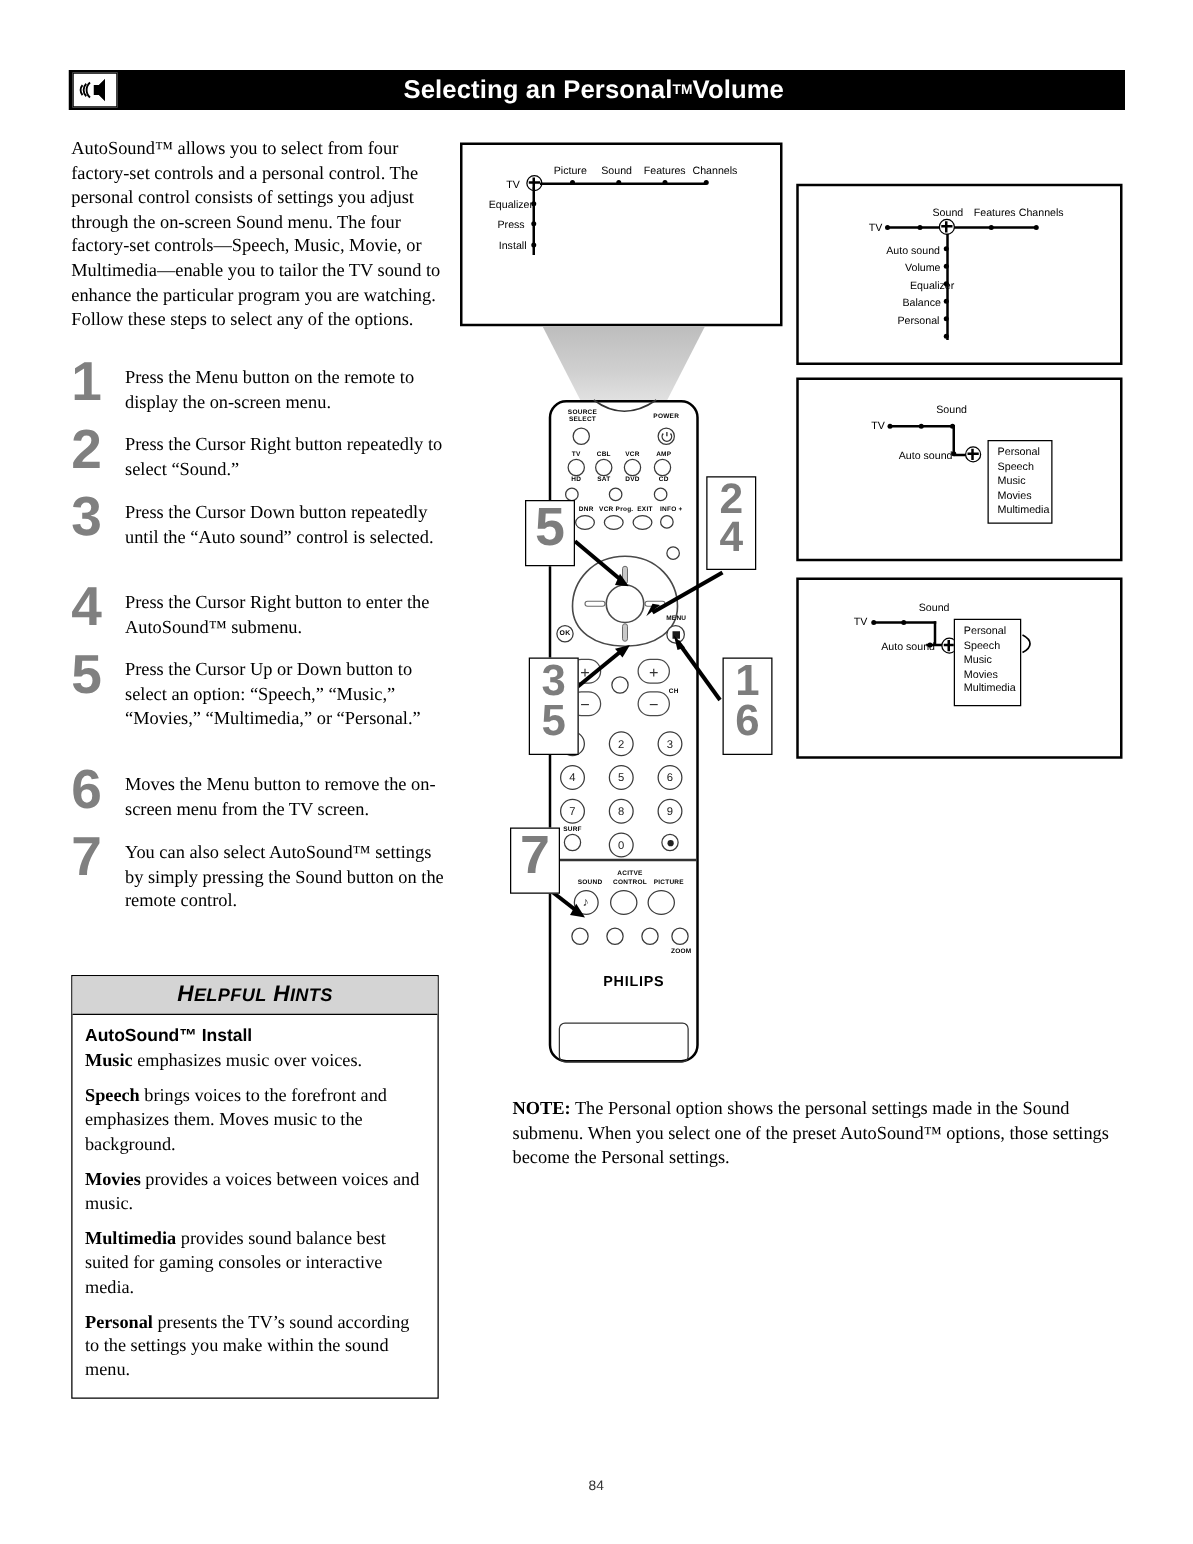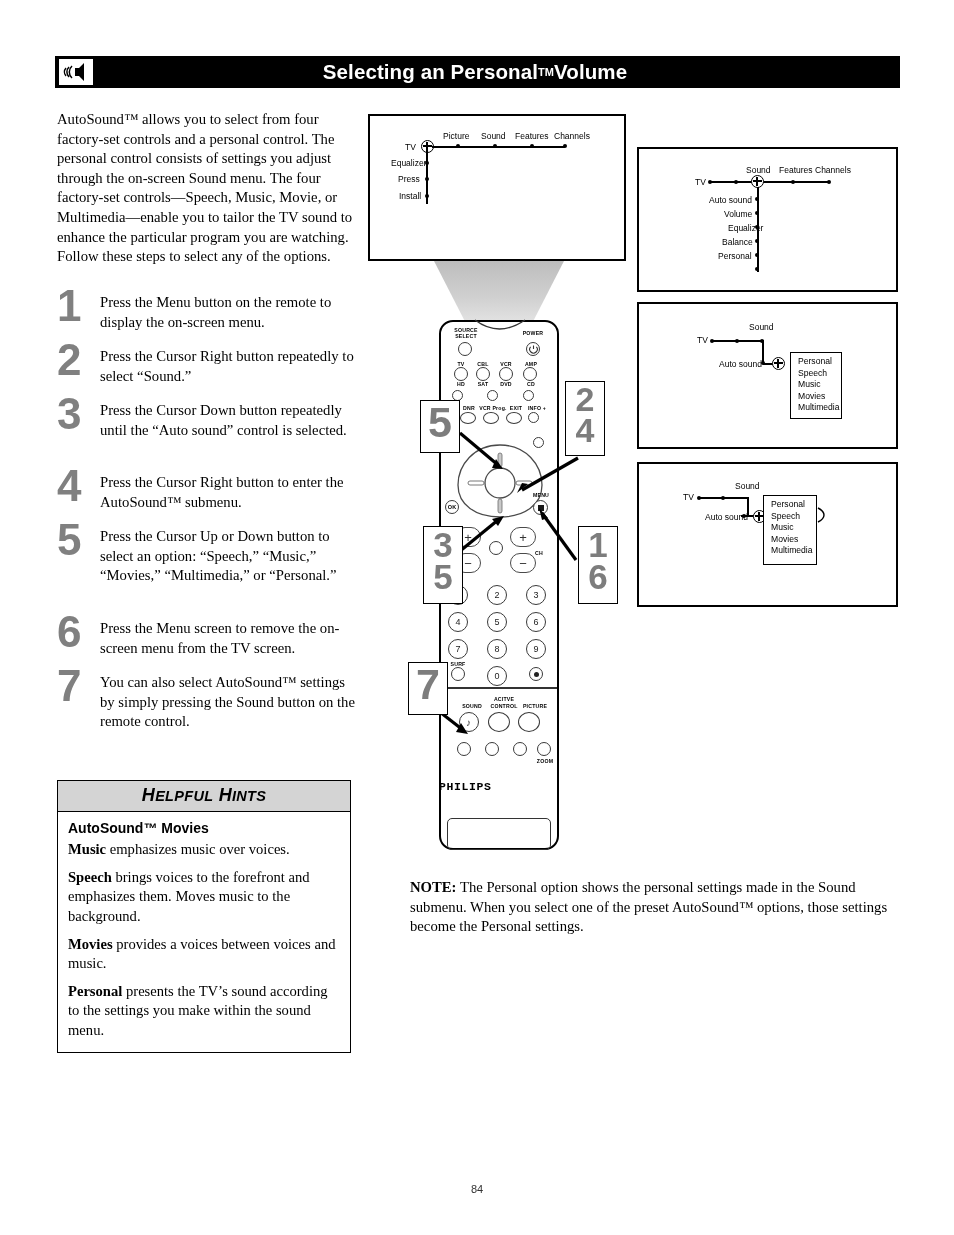"Press the Menu screen to" div.step-text { text: Press the Menu screen -> Moves the Menu button }
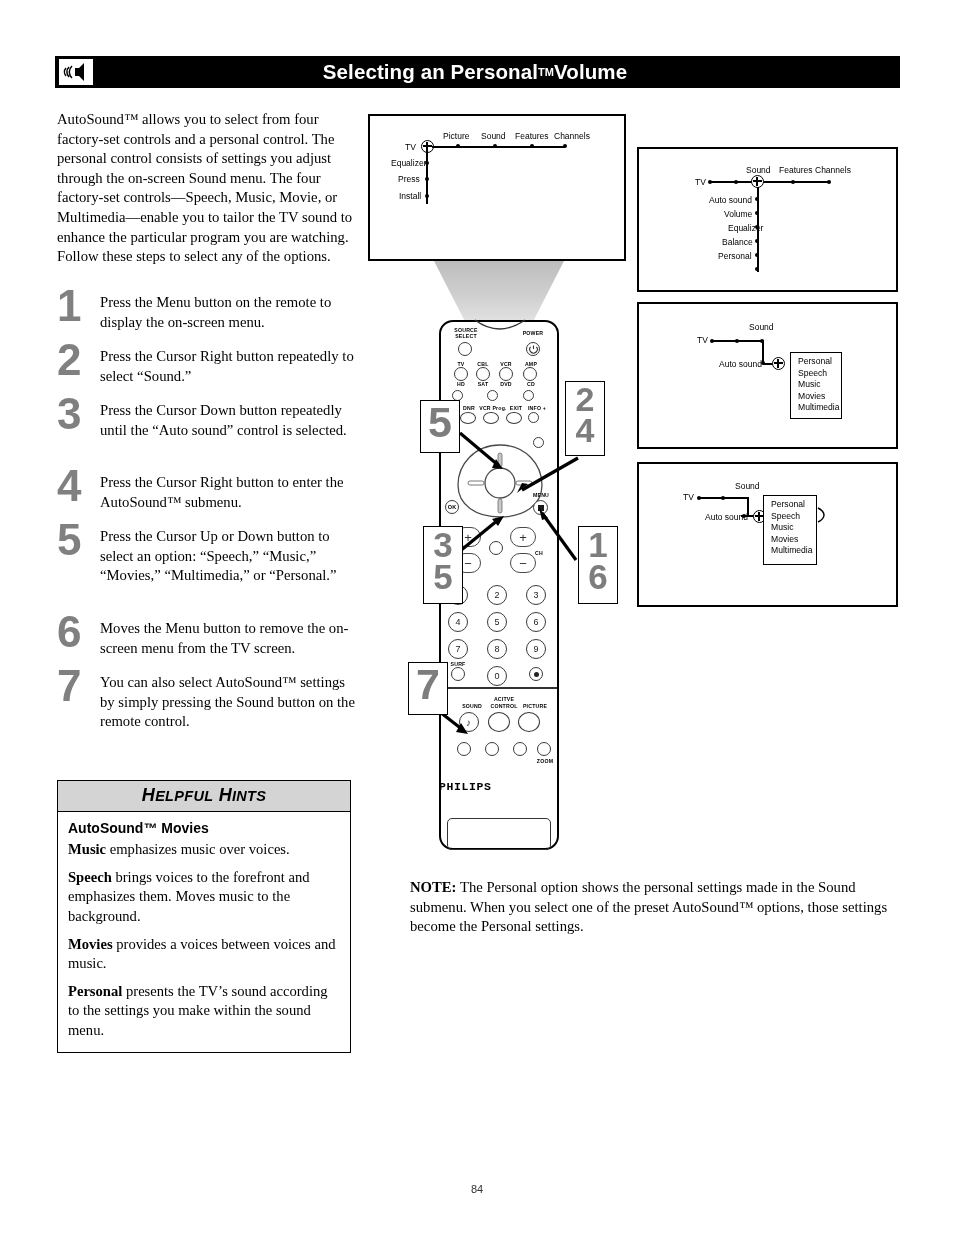"PHILIPS" div { font-family: Liberation Mono, monospace -> Liberation Sans, sans-serif; text-align: none -> center }
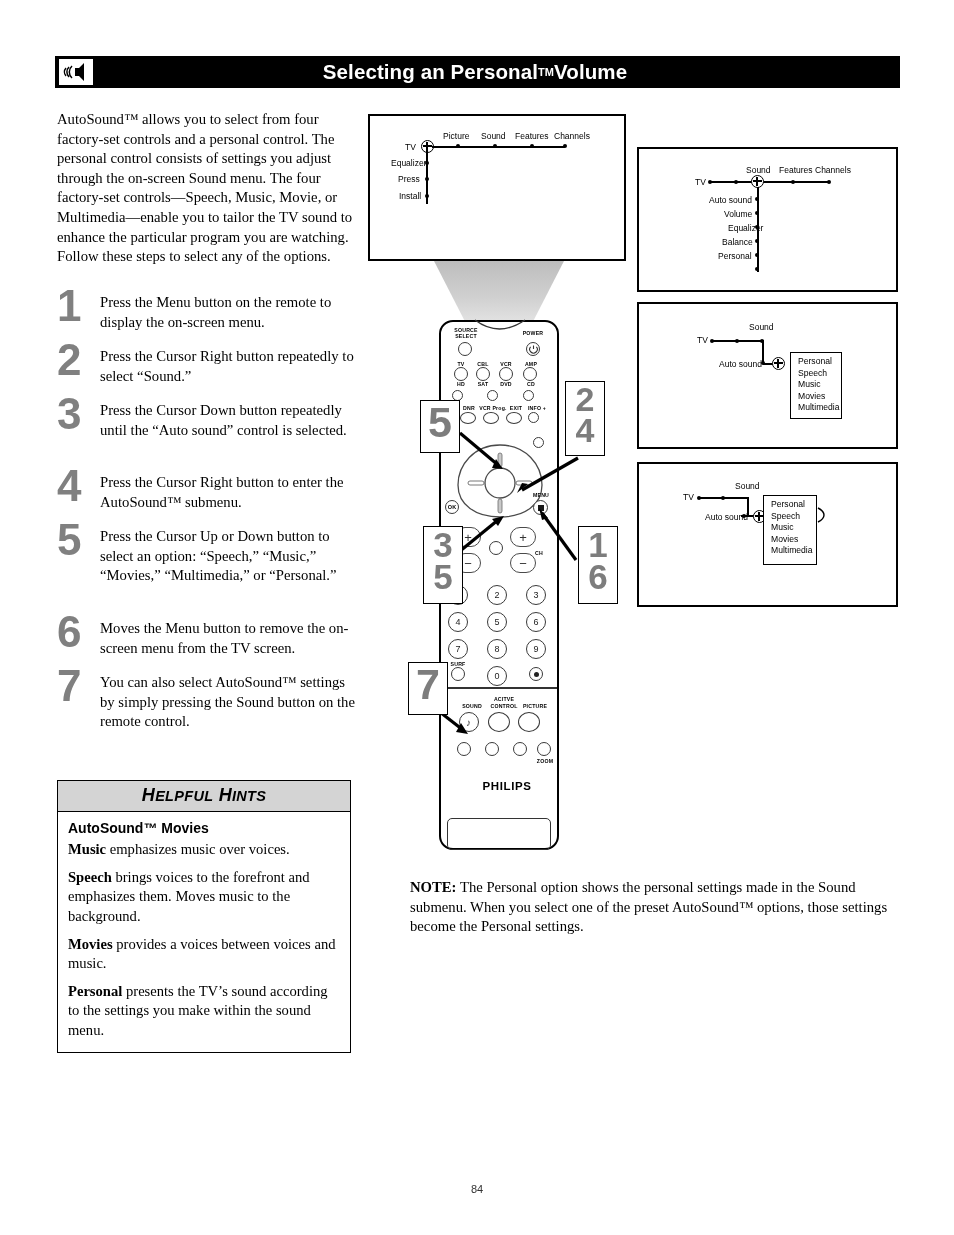"AutoSound™ Movies" div.subtitle { text: Movies -> Install }
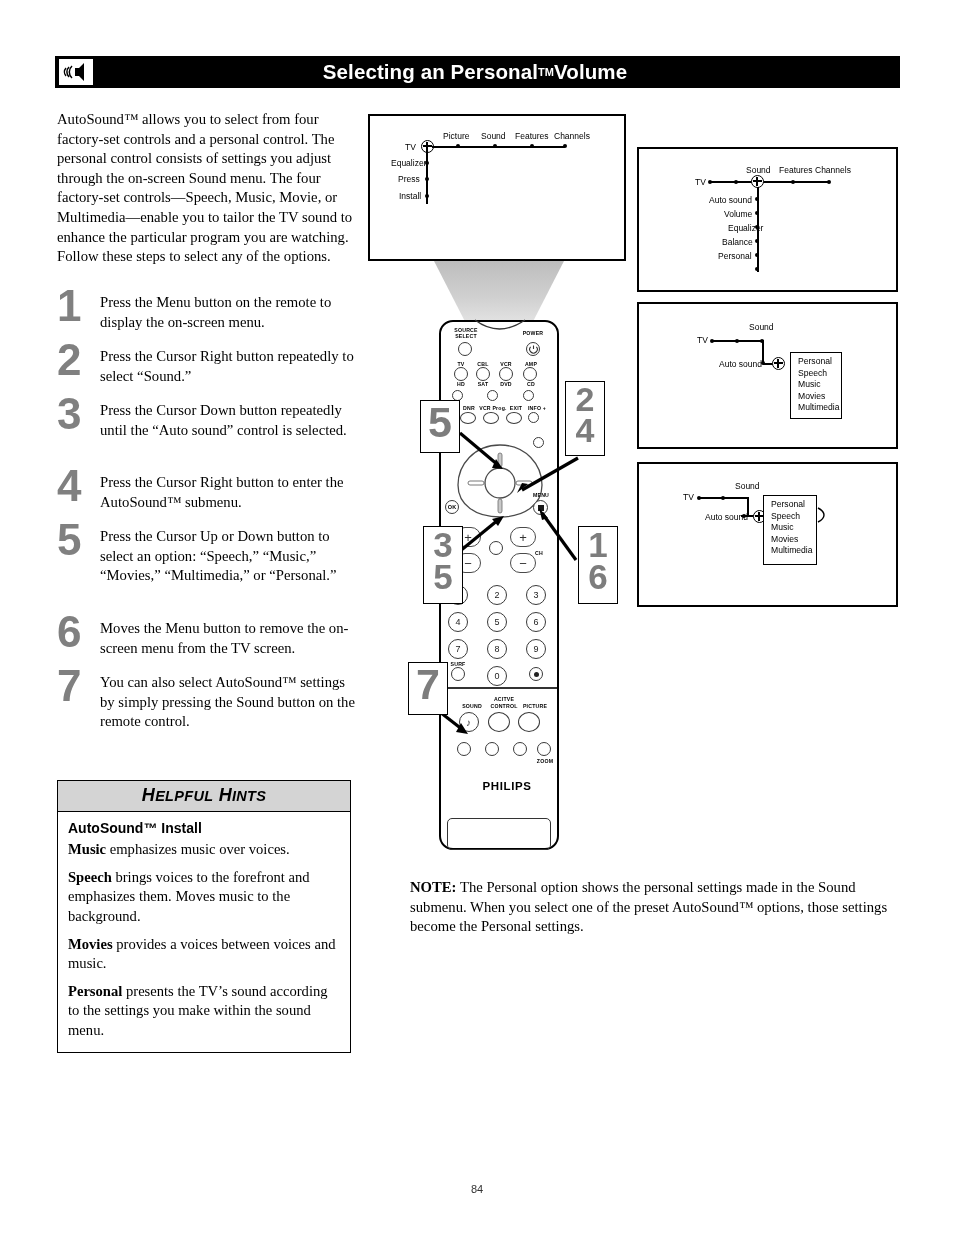"Multimedia provides sound balance best" p { html: none -> <p><b>Multimedia</b><span> provides sound balance best suited for gaming consoles or interactive media.</span></p> }
